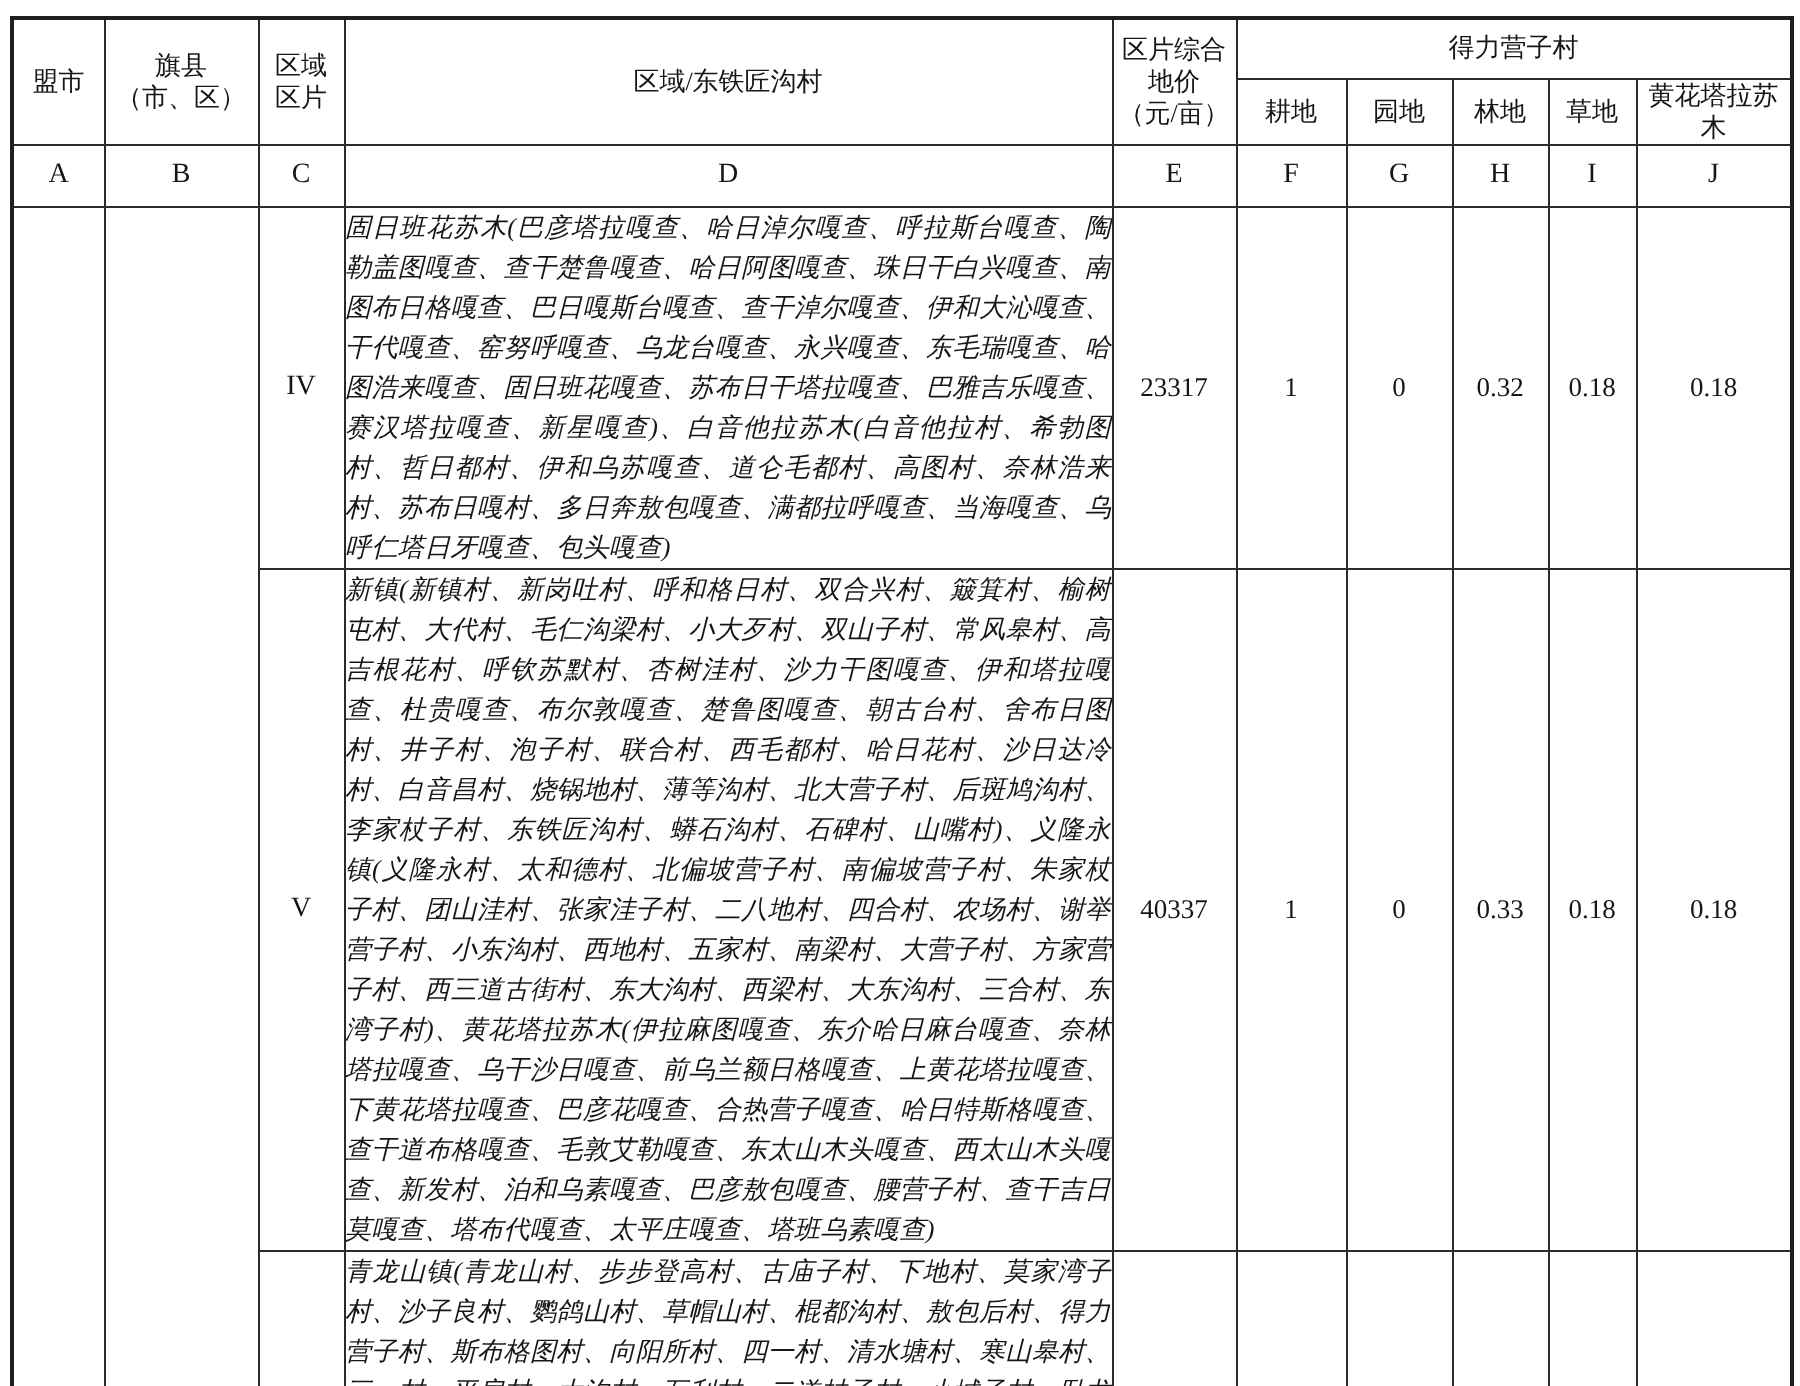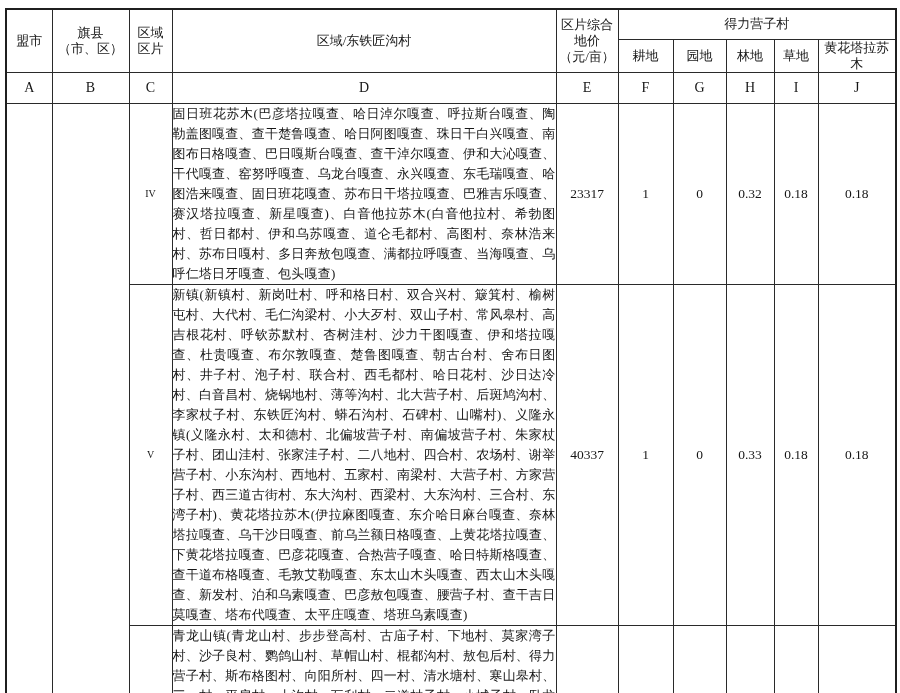"固日班花苏木(巴彦塔拉嘎查、哈日淖尔嘎查、呼拉斯台嘎查、陶勒盖图嘎查、查干楚鲁嘎" td.desc { font-style: none -> italic }
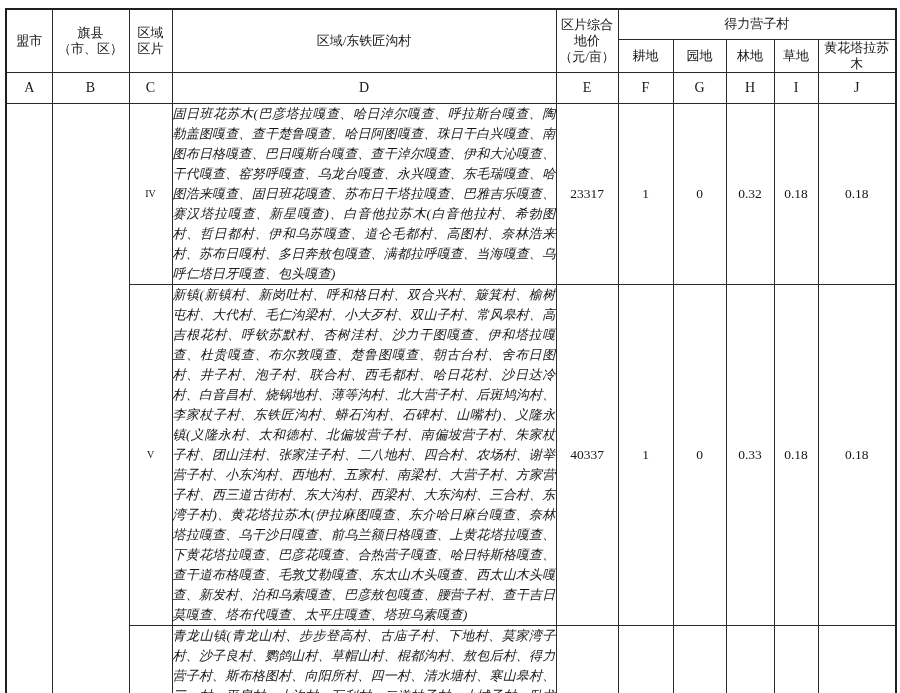"IV" td.zone { font-size: 10px -> 14px }
